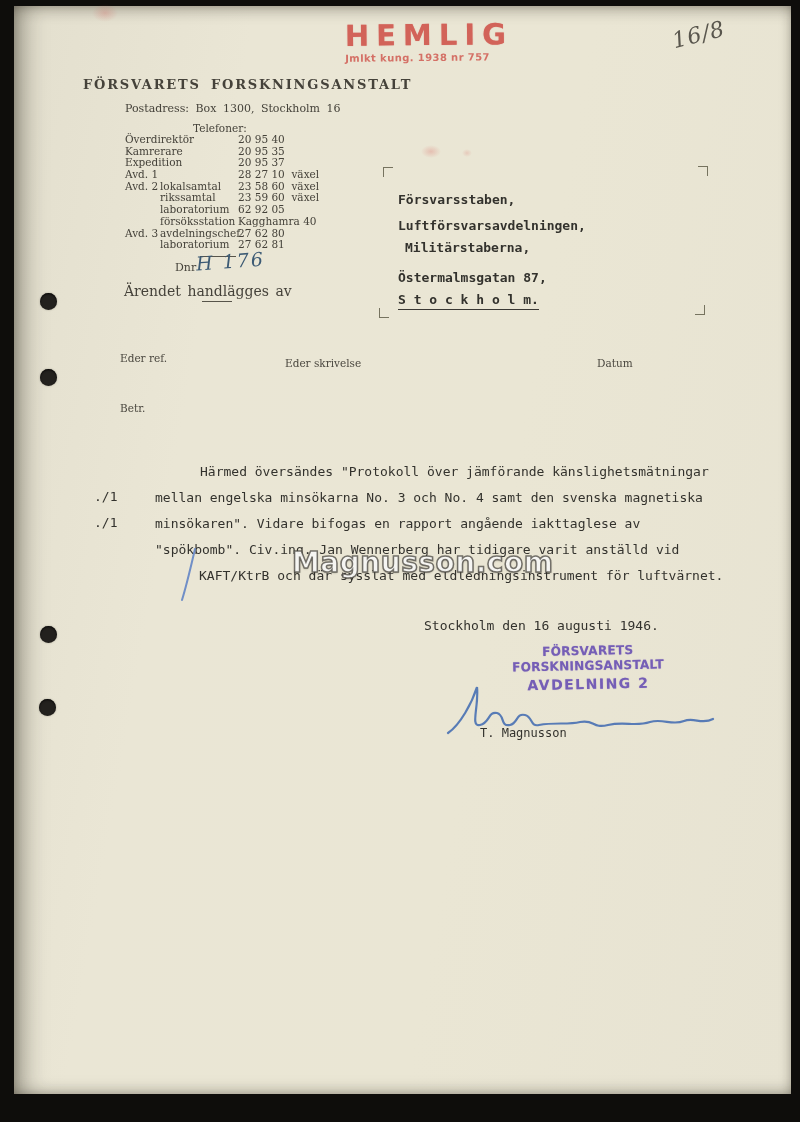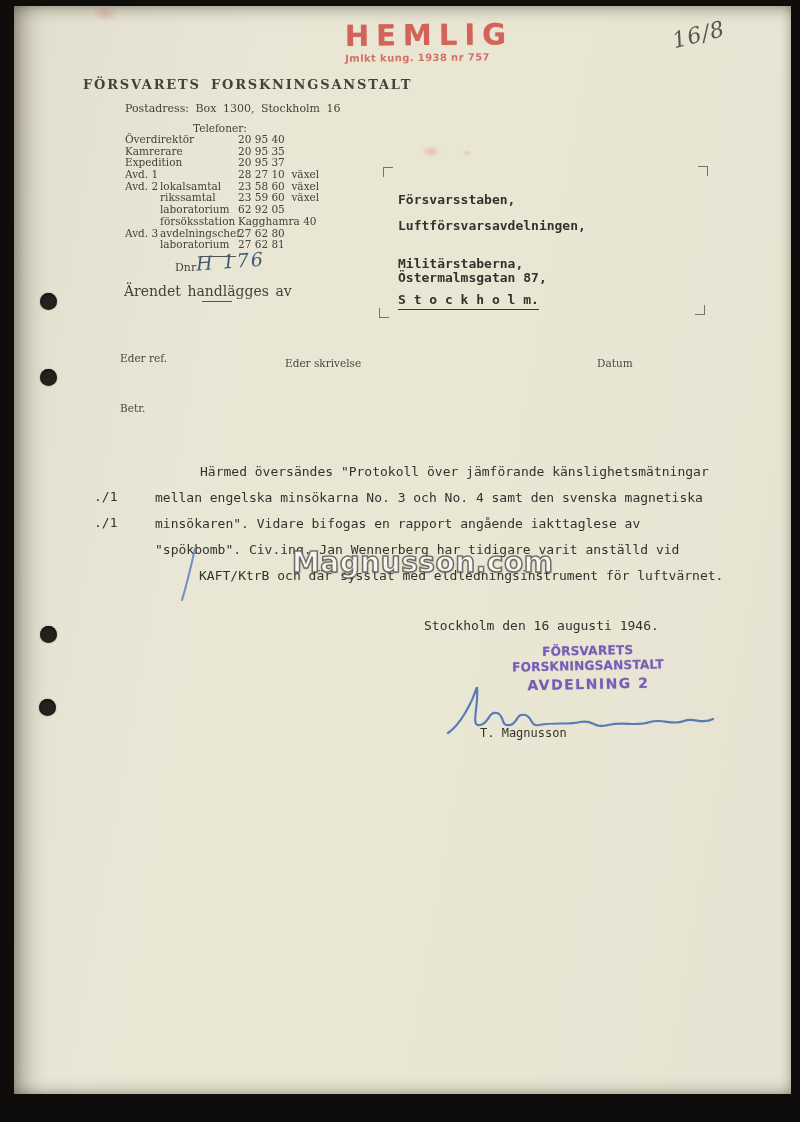"Militärstaberna," div.abs { margin-left: none -> 7px; top: 256px -> 240px }
